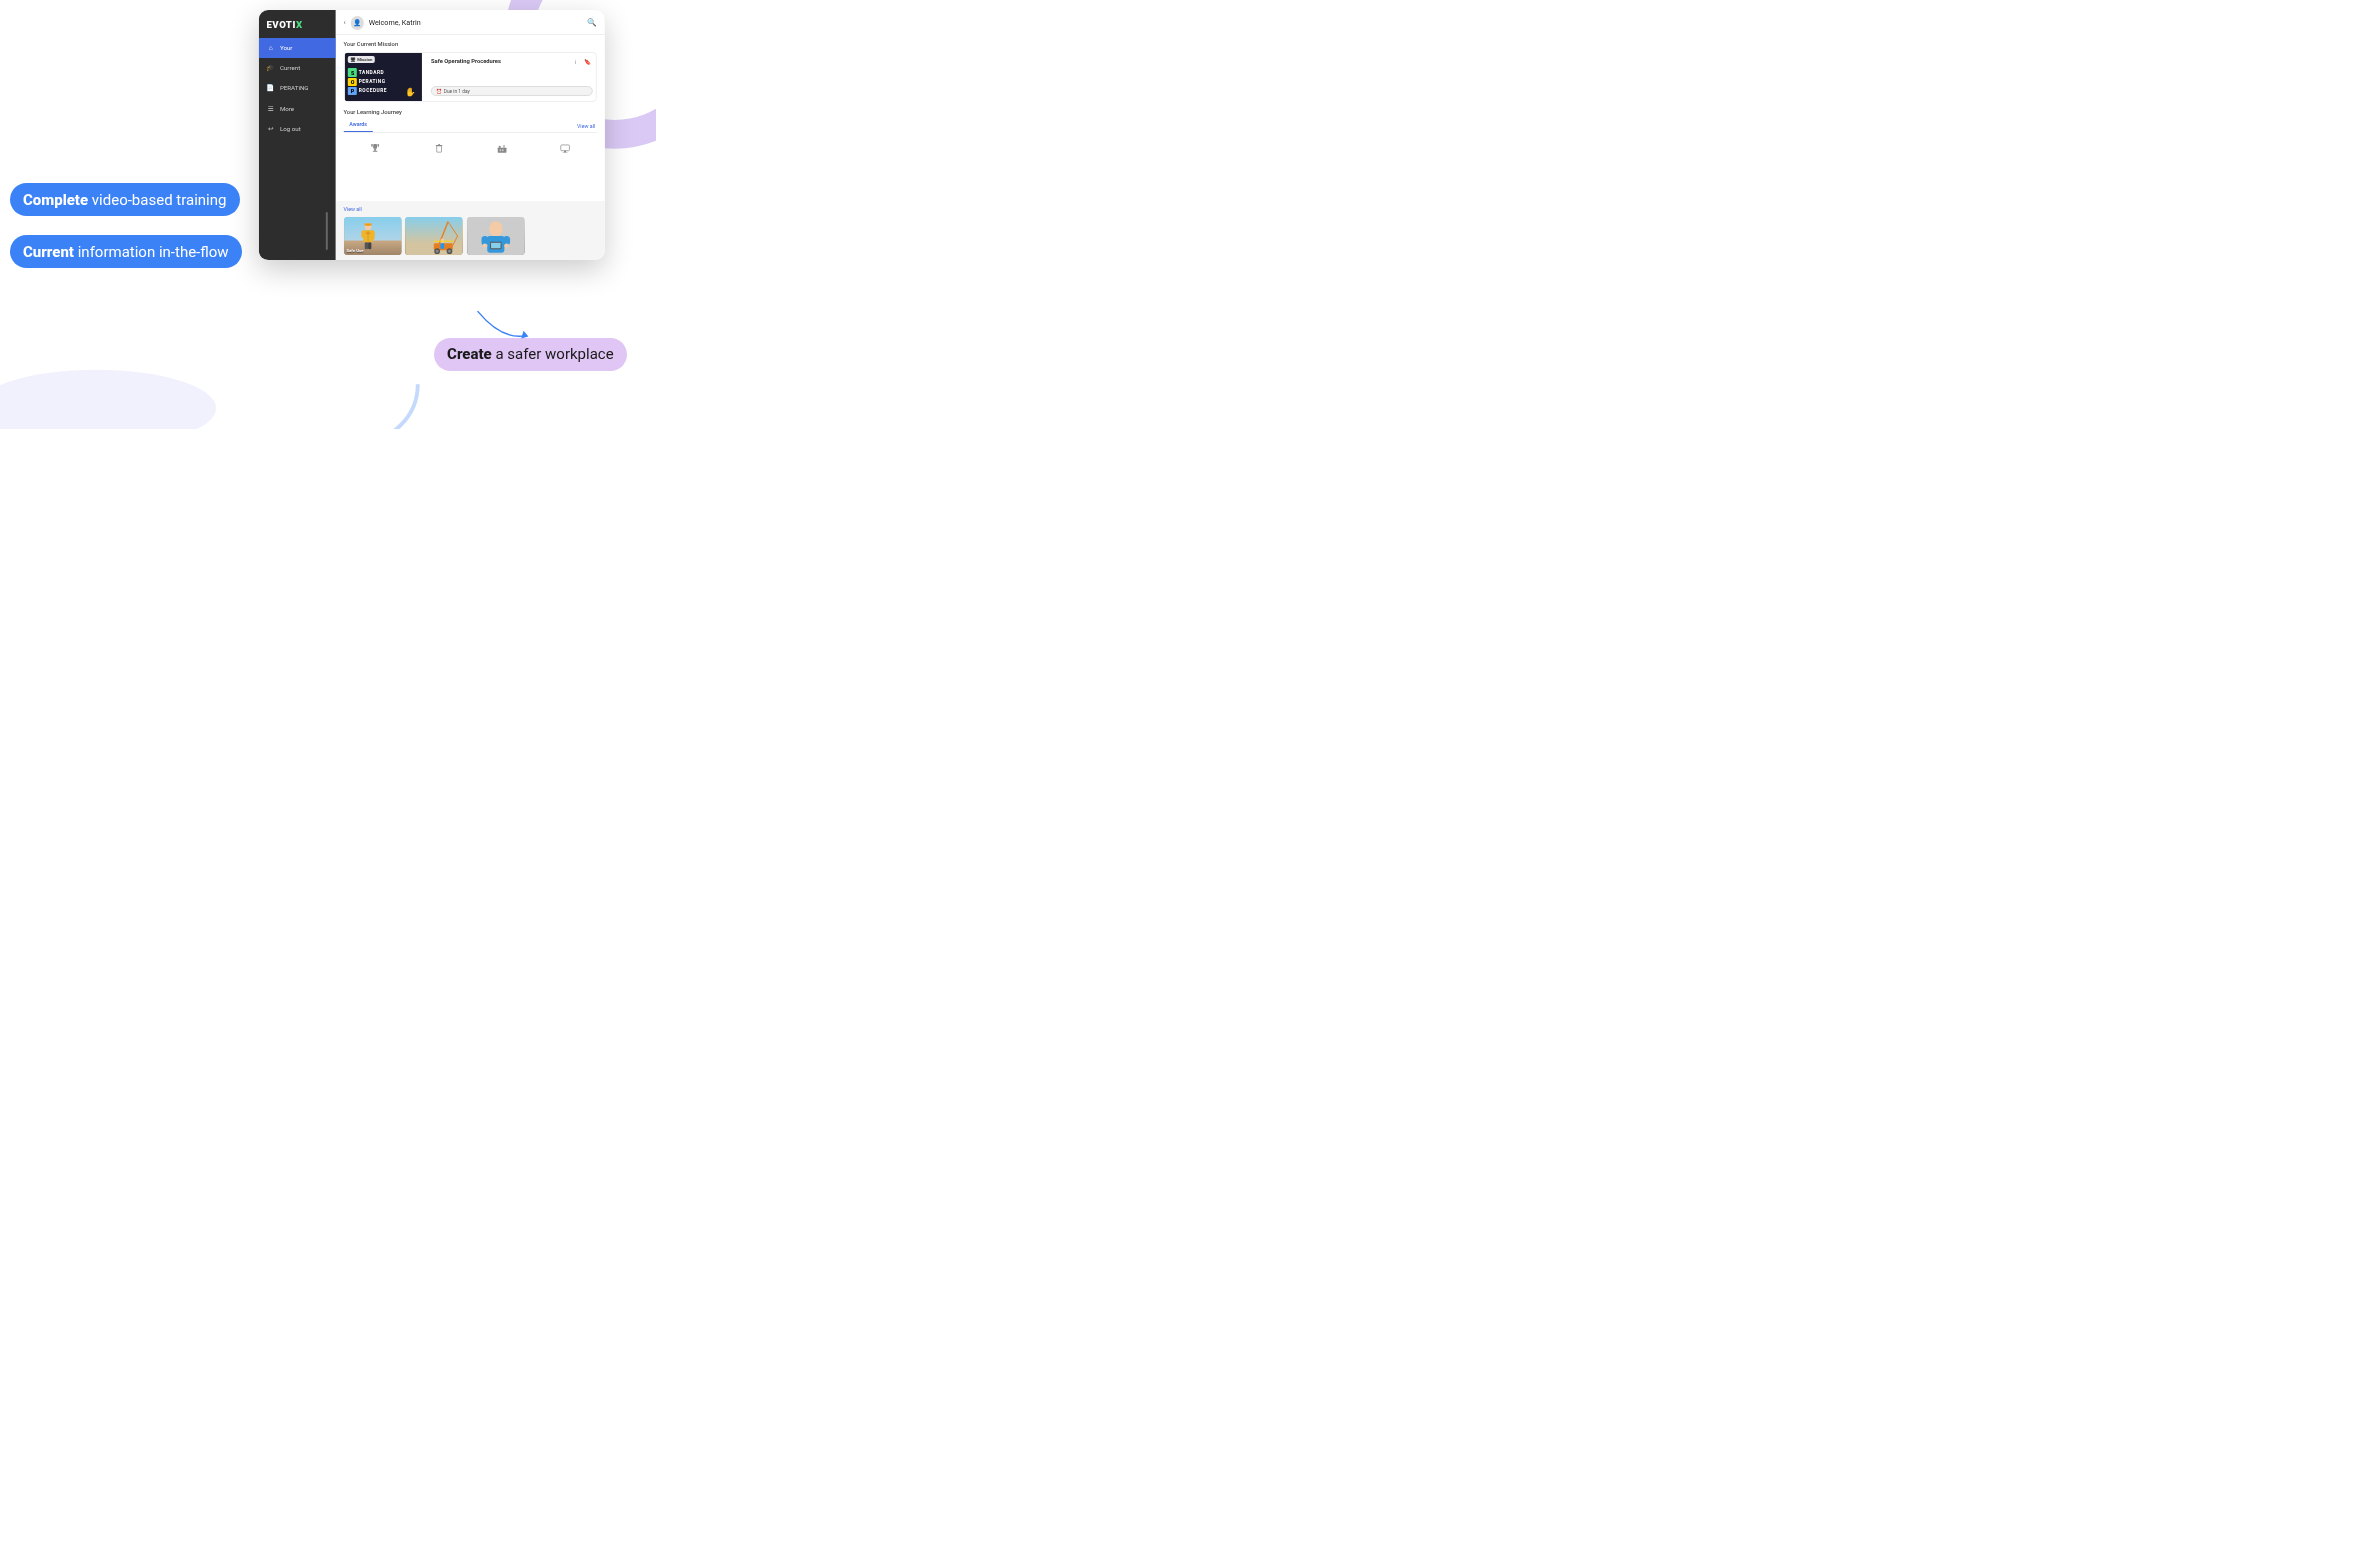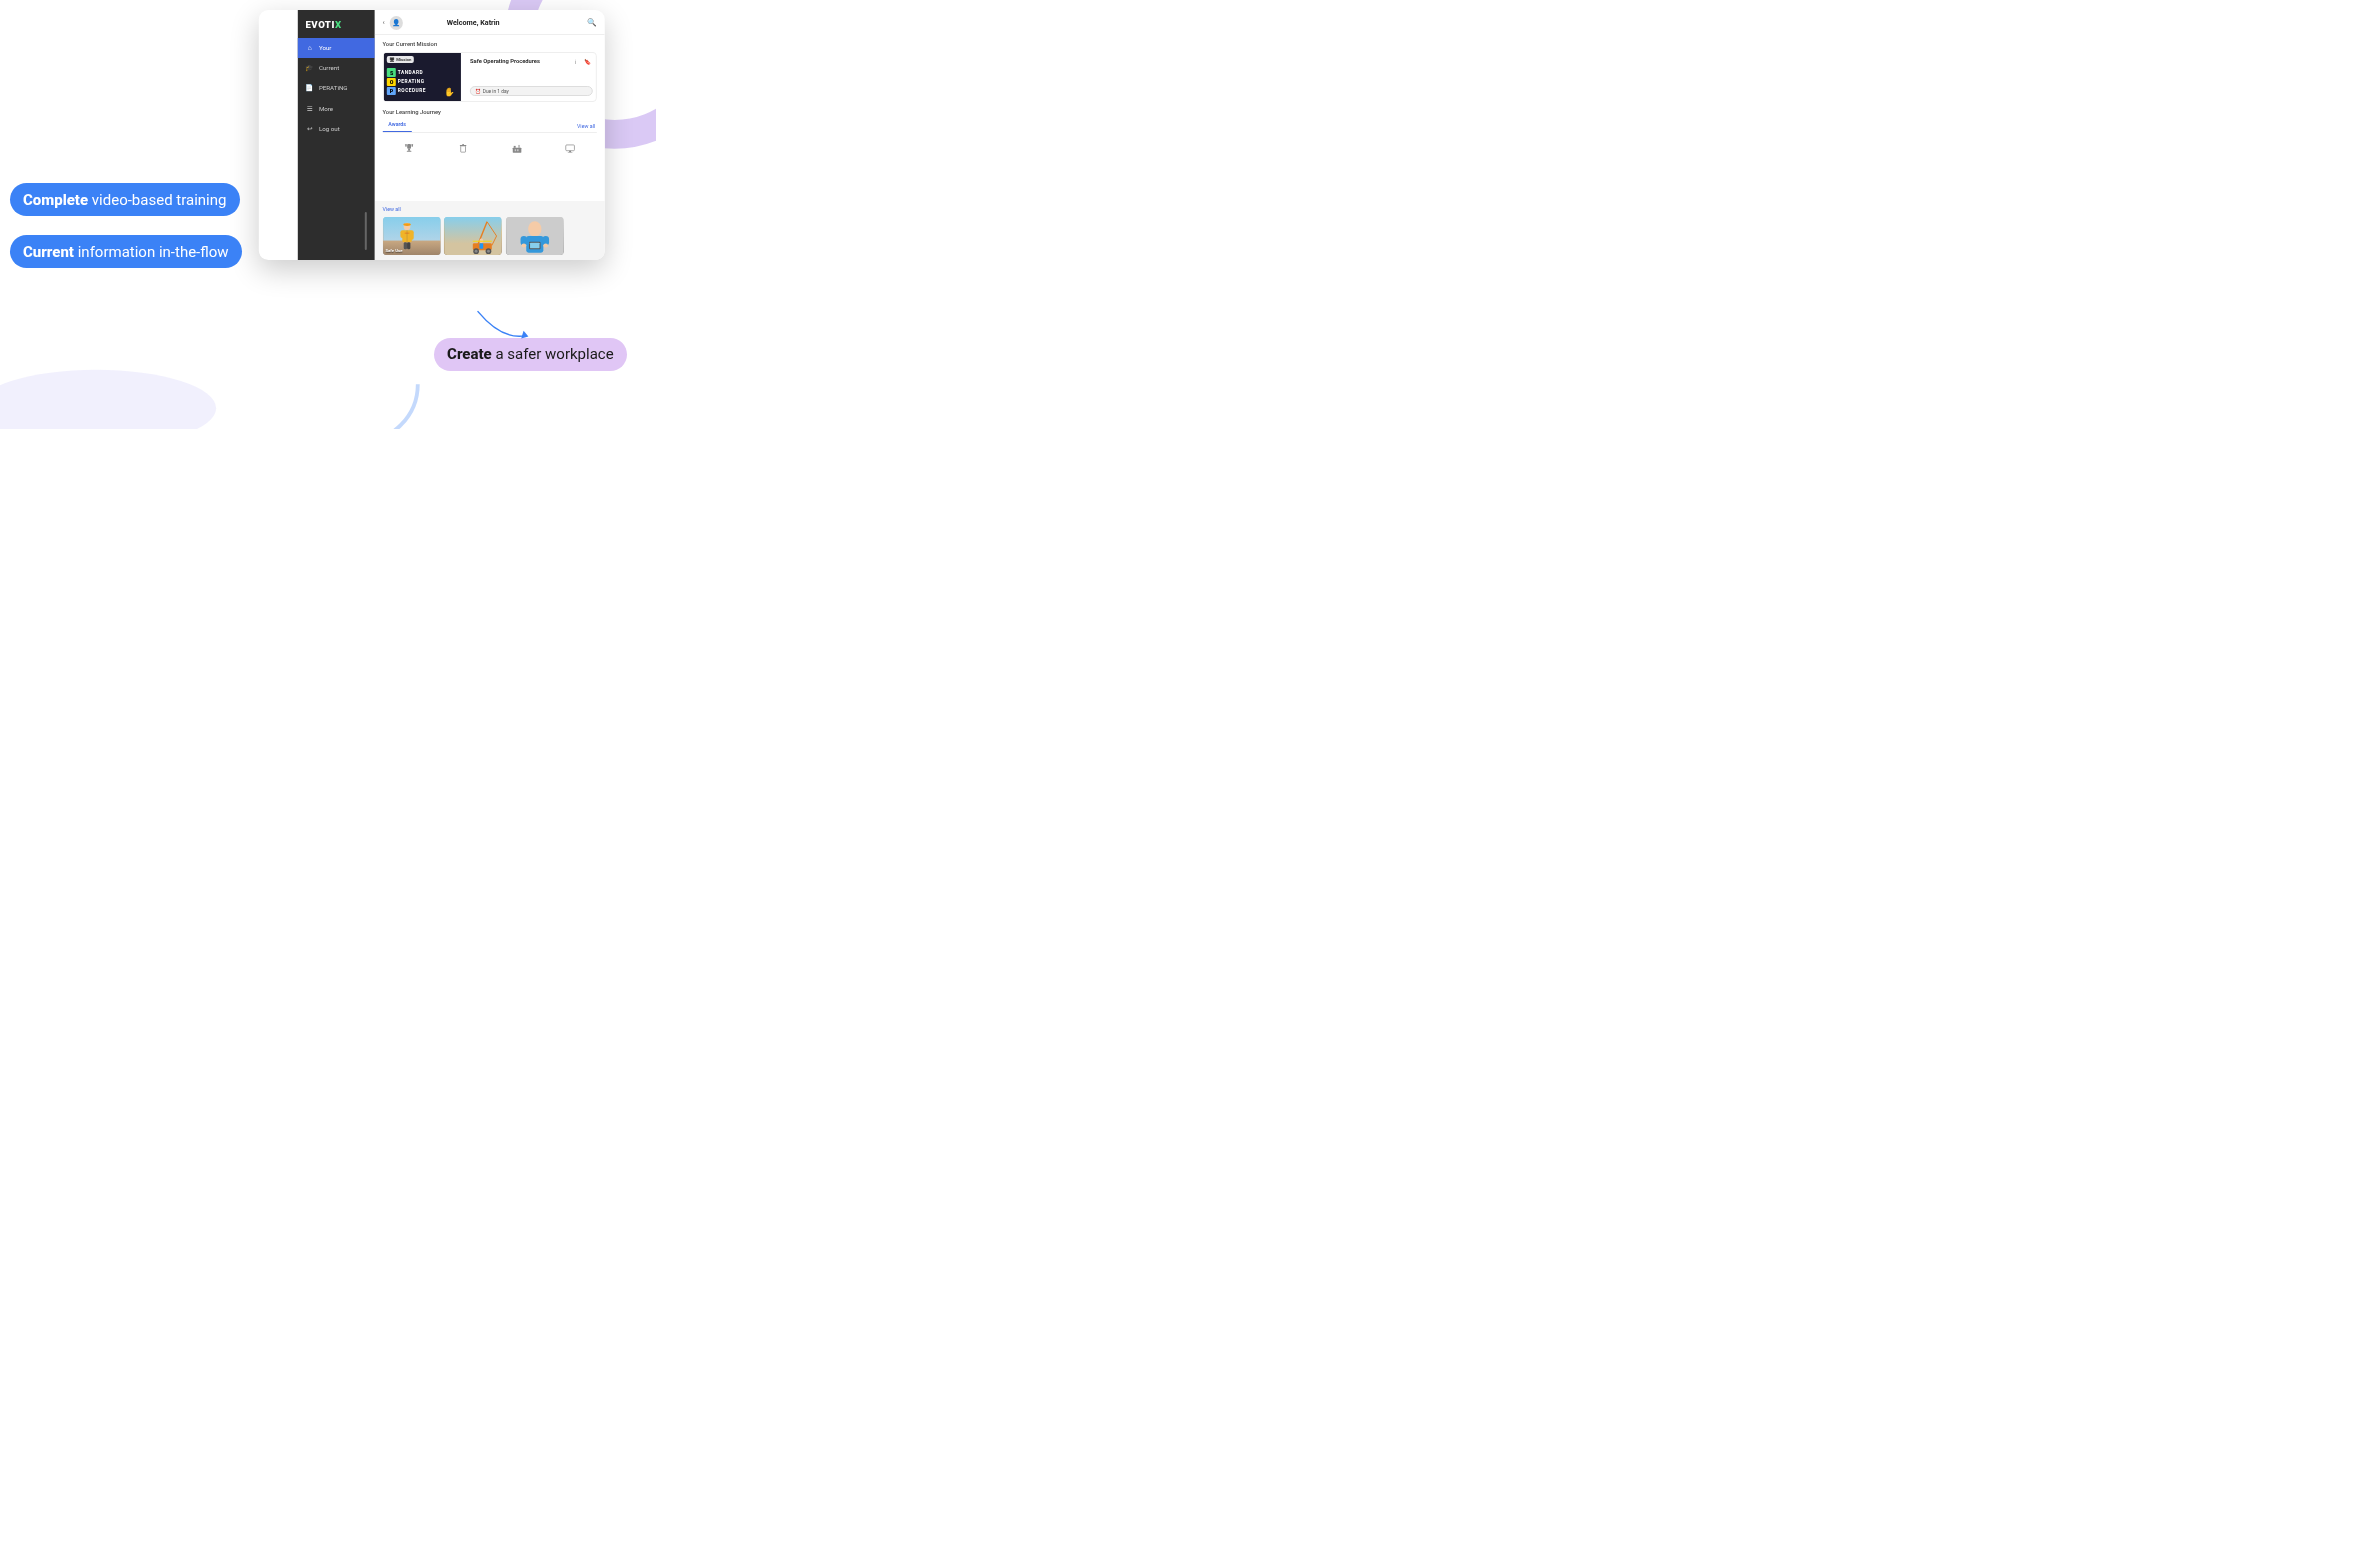"EVOTIX" .sidebar { margin-left: 39px -> none }
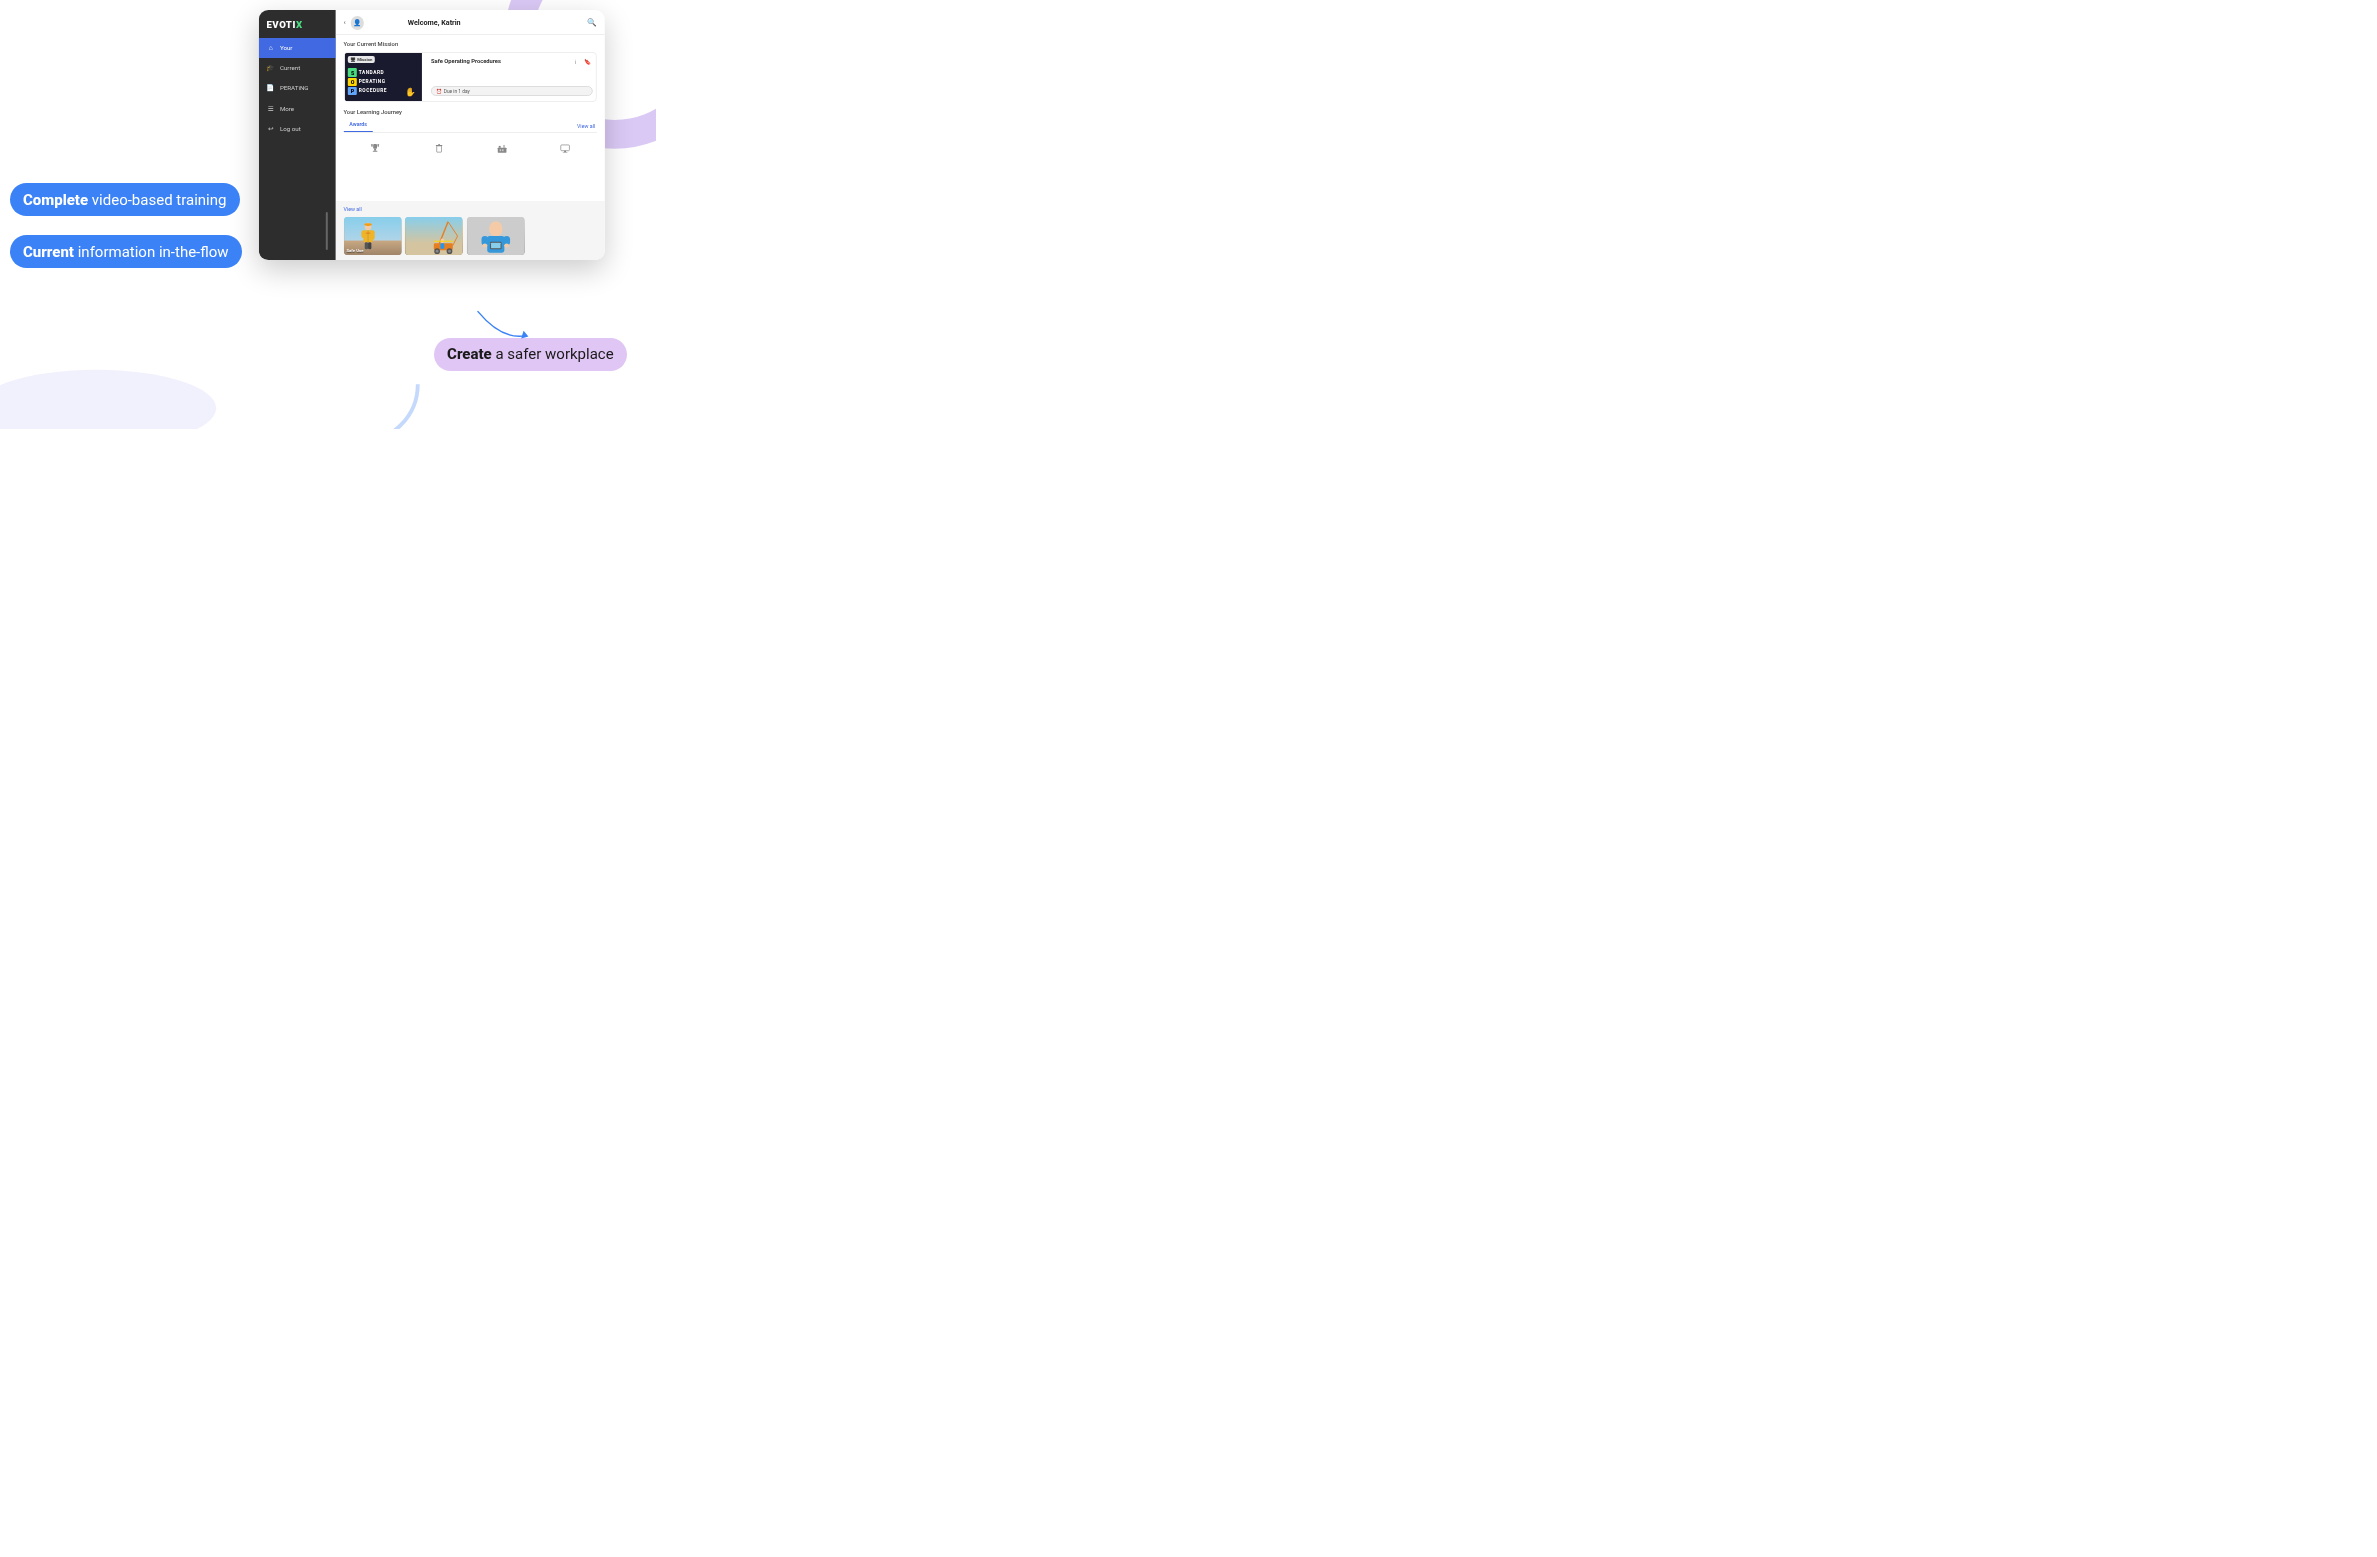"Welcome, Katrin" .header-title { font-weight: 700 -> 400; margin-left: 39px -> none }
